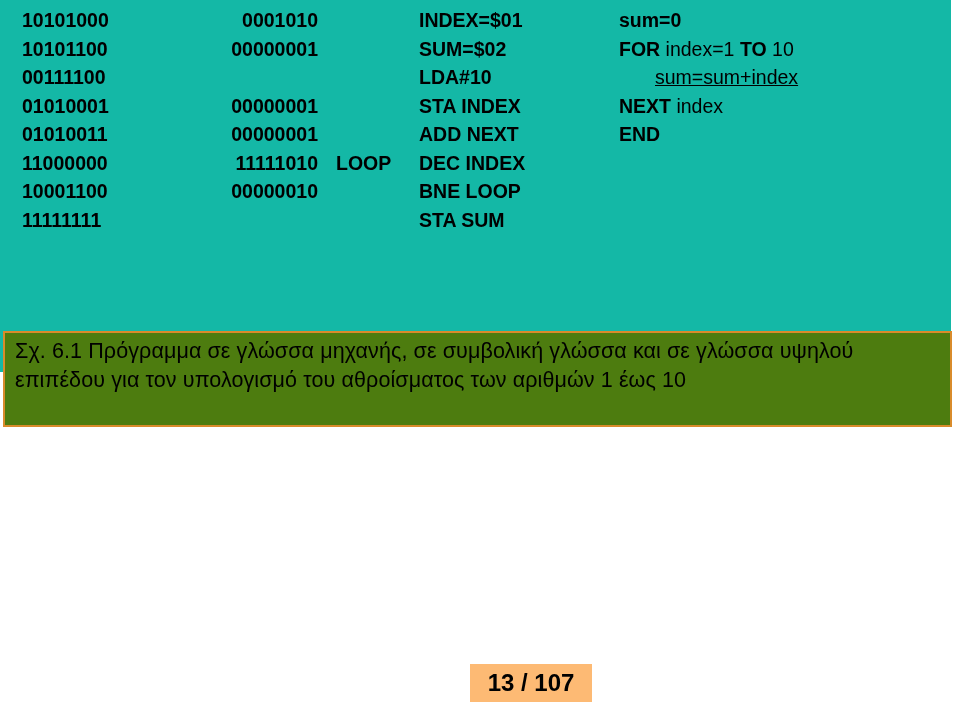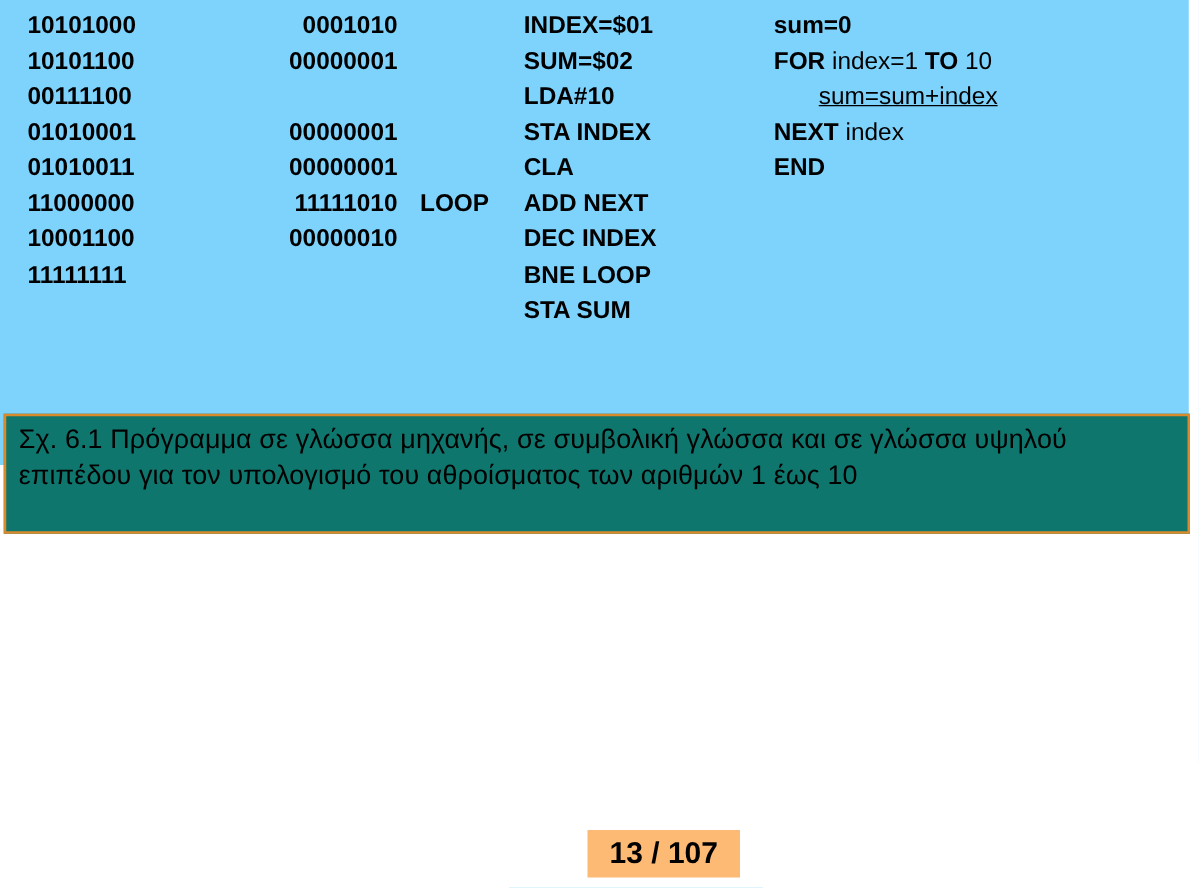"10101000" #code-panel { background: #7dd3fc -> #14b8a6 }
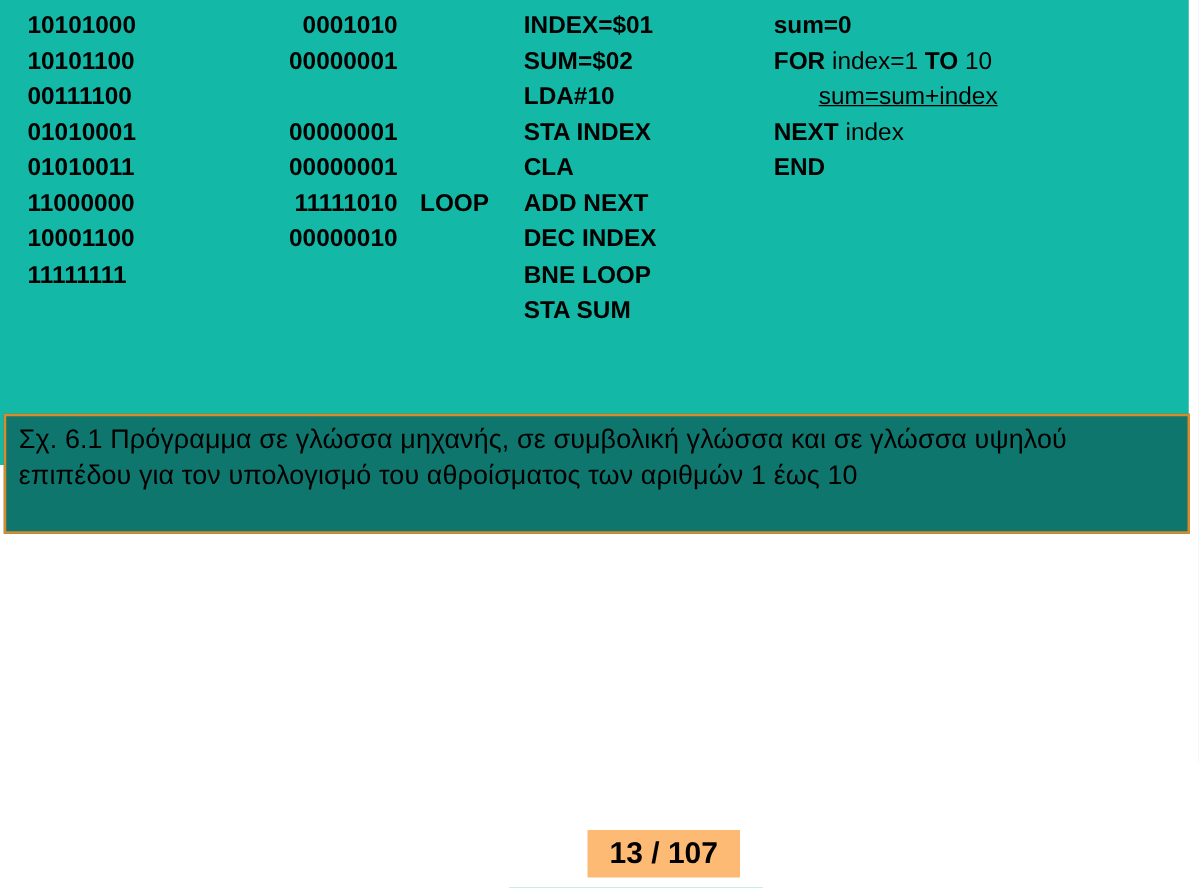"CLA" div.asm-row { html: <div>CLA</div> -> none }
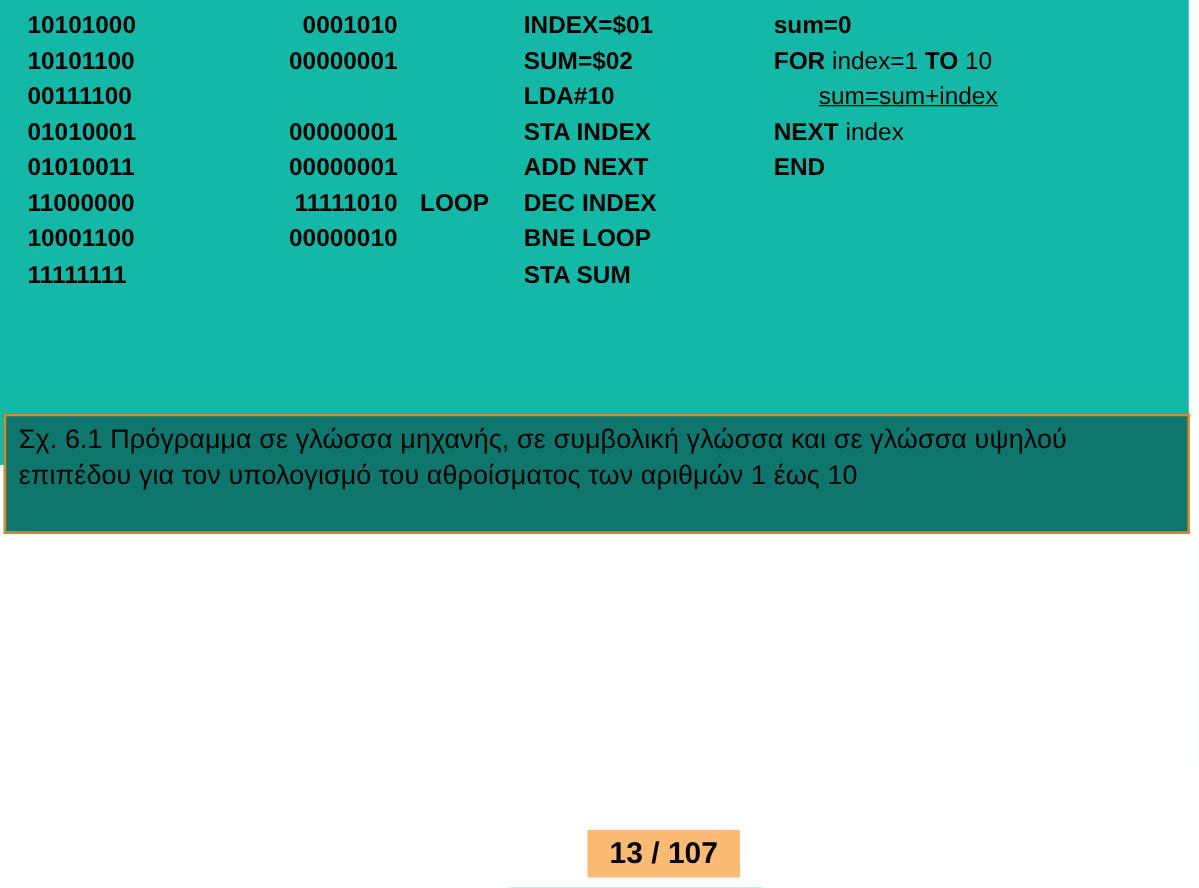"Σχ. 6.1 Πρόγραμμα σε γλώσσα" #caption-box { background: #0f766e -> #4d7c0f }
